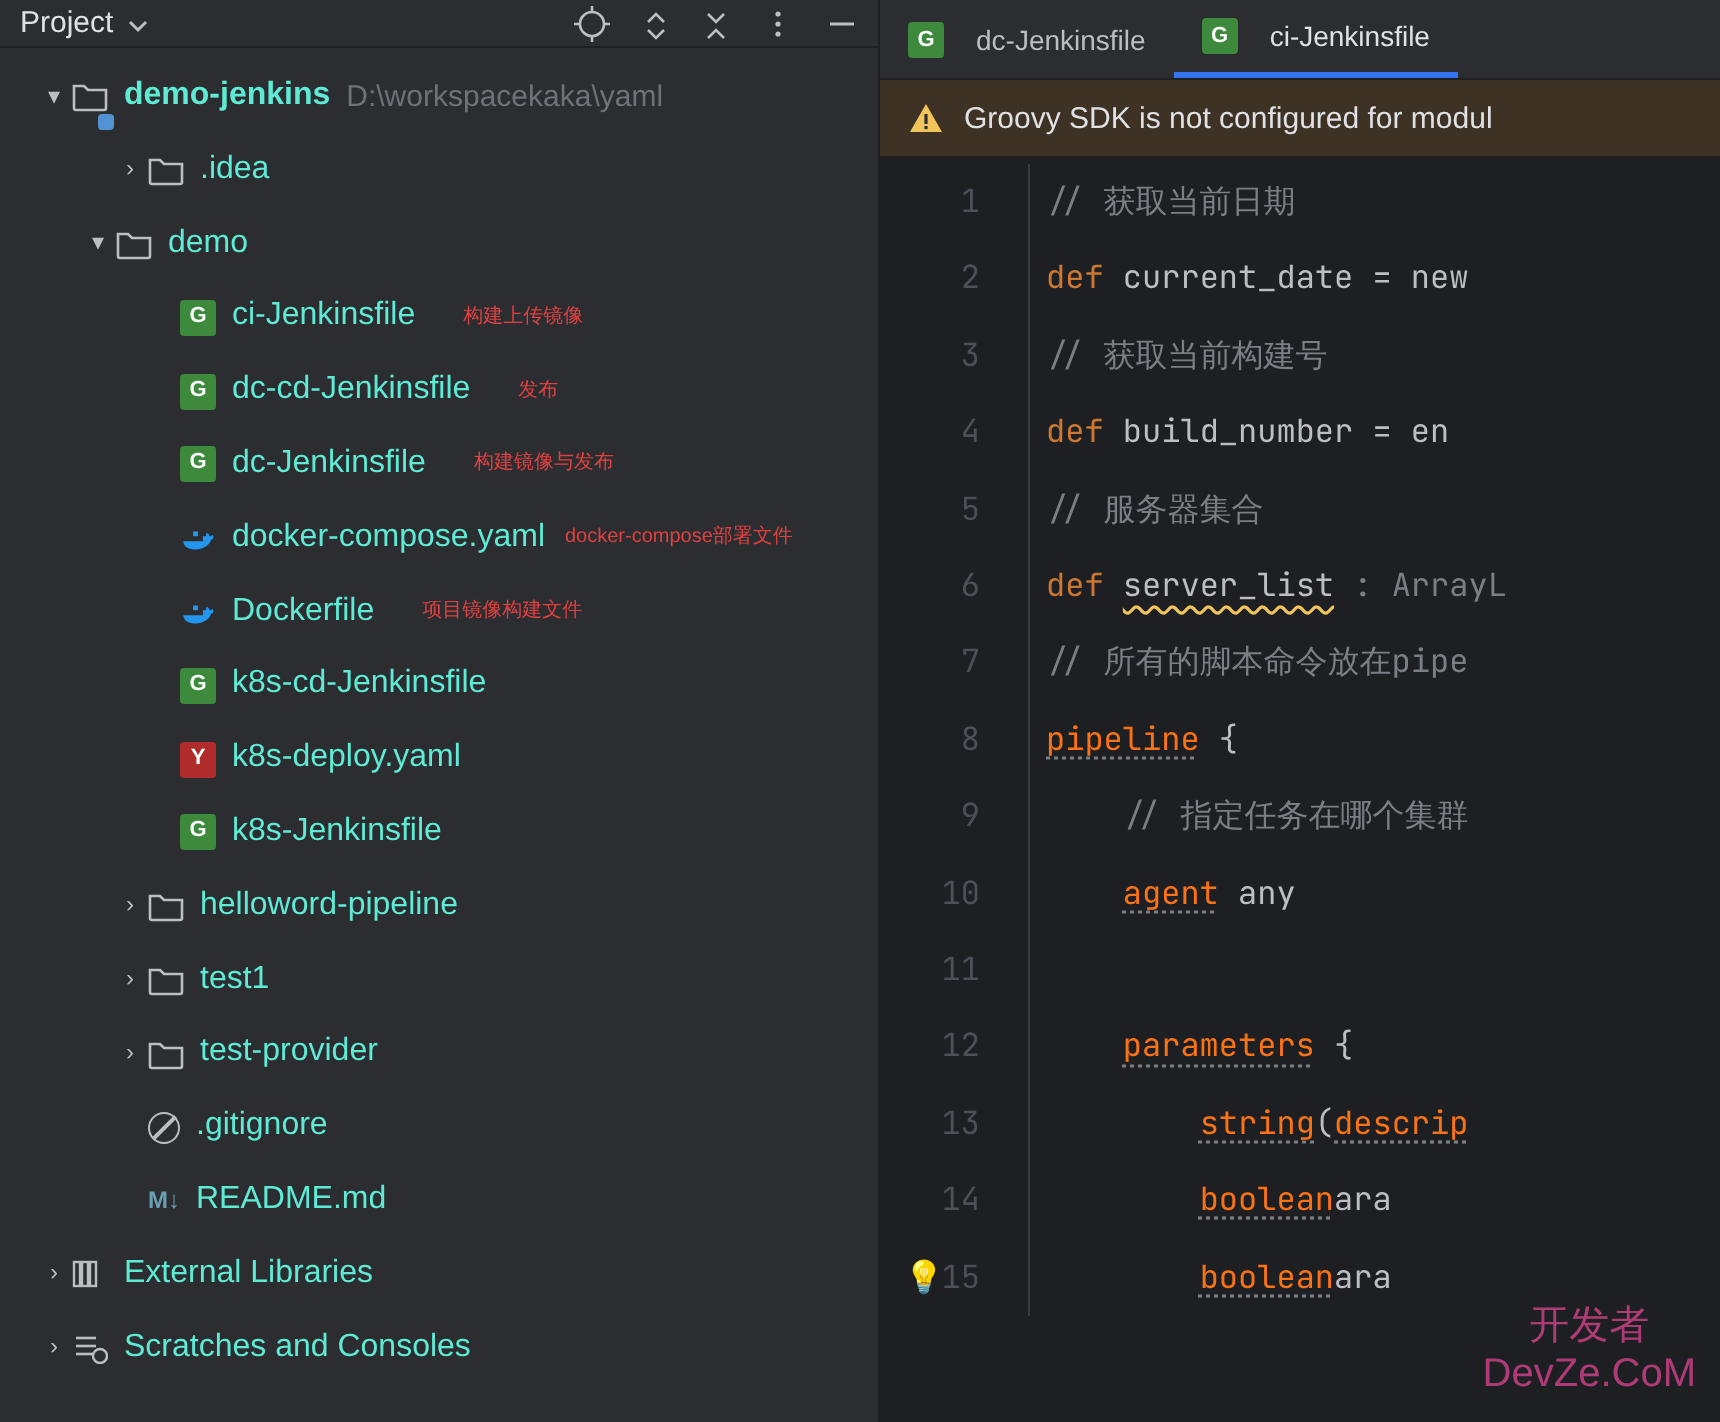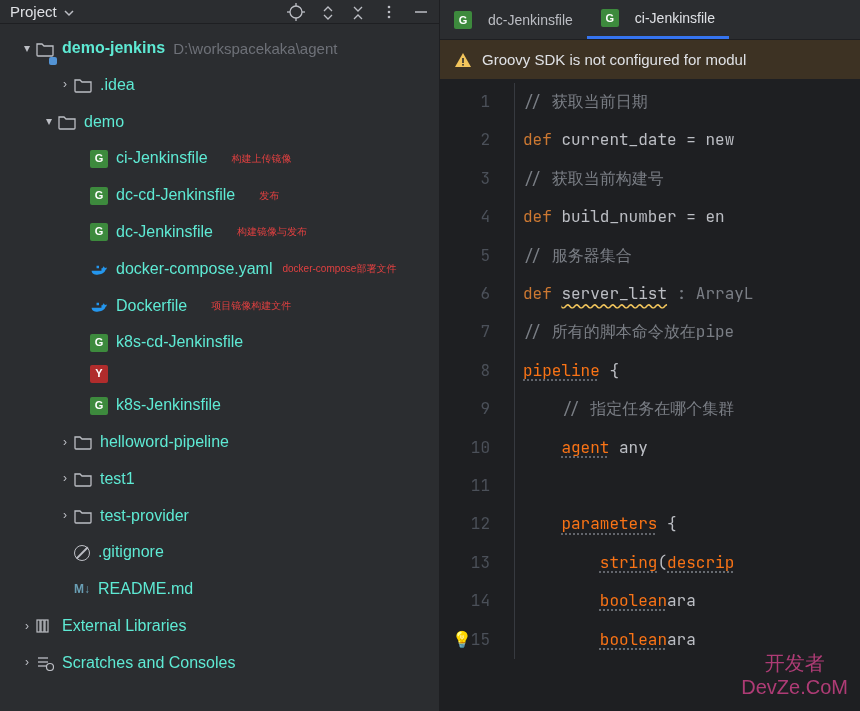"D:\workspacekaka\agent" span.tree-path { text: agent -> yaml }
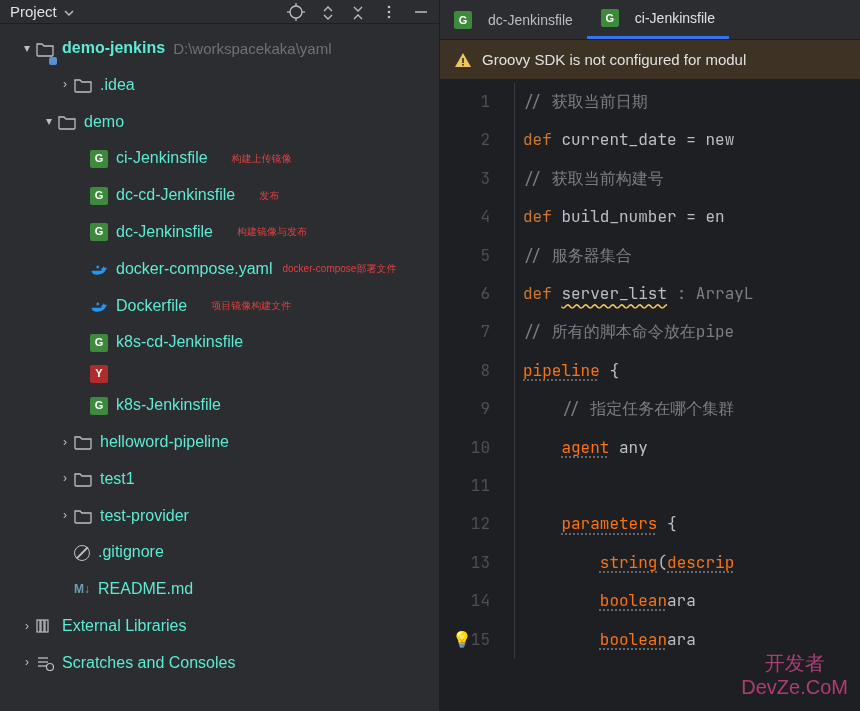"k8s-deploy.yaml" span.tree-label { html: none -> <span>k8s-deploy.yaml</span> }
